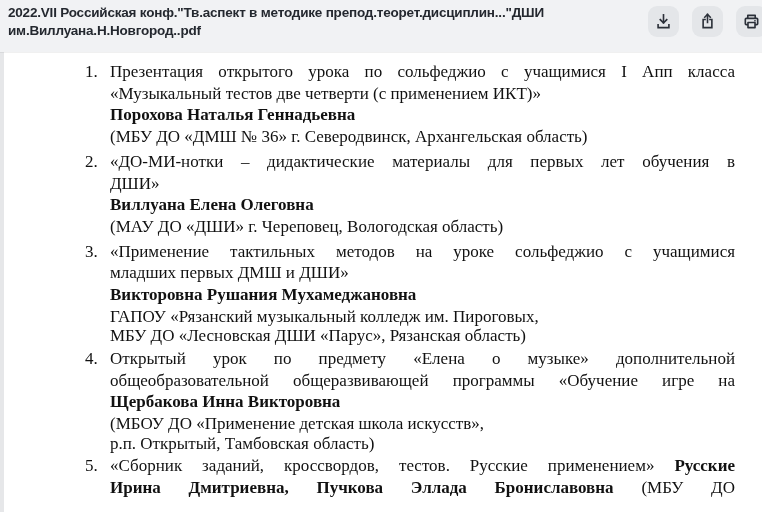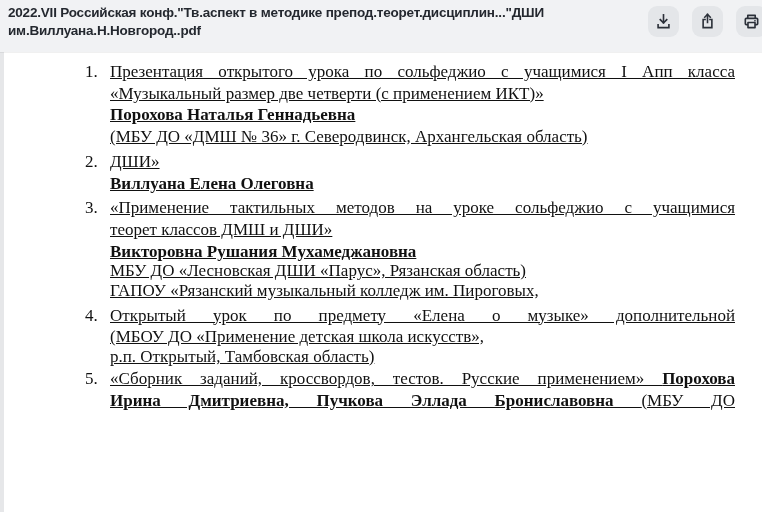"Презентация открытого урока по" .body { text-decoration: underline -> none }
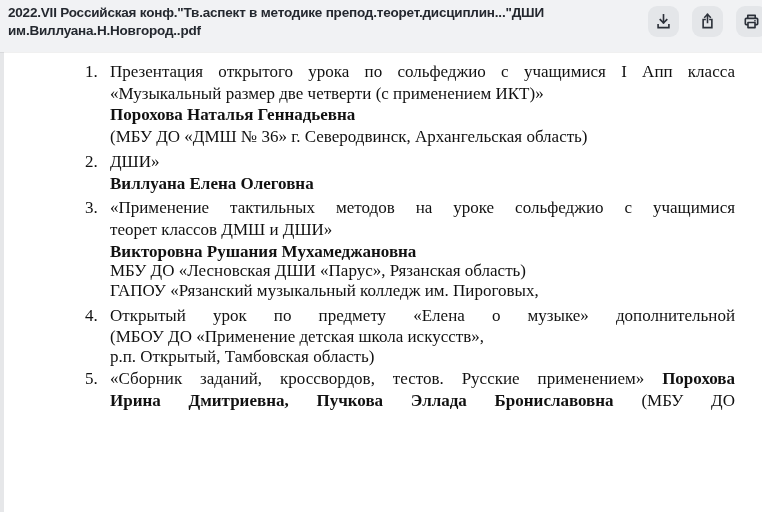"«Музыкальный размер две четверти (с" span { text: размер -> тестов }
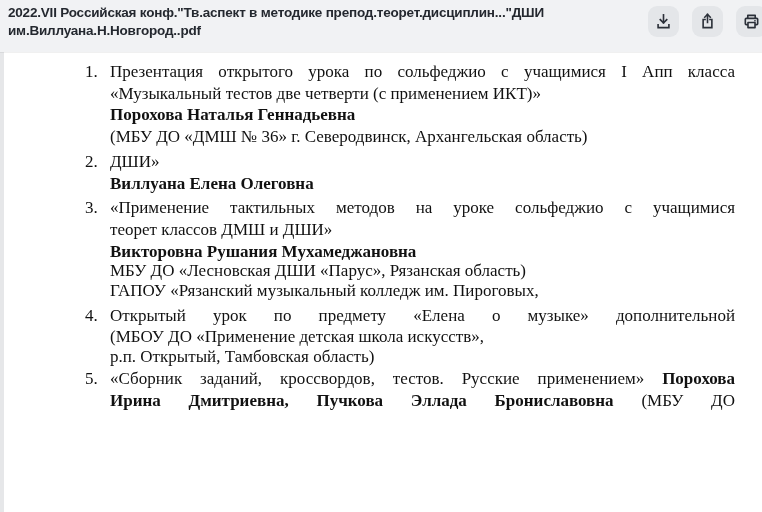"«ДО-МИ-нотки – дидактические материалы" div.ln { html: none -> <div><span>«ДО-МИ-нотки – дидактические материалы для первых лет обучения в</span></div> }
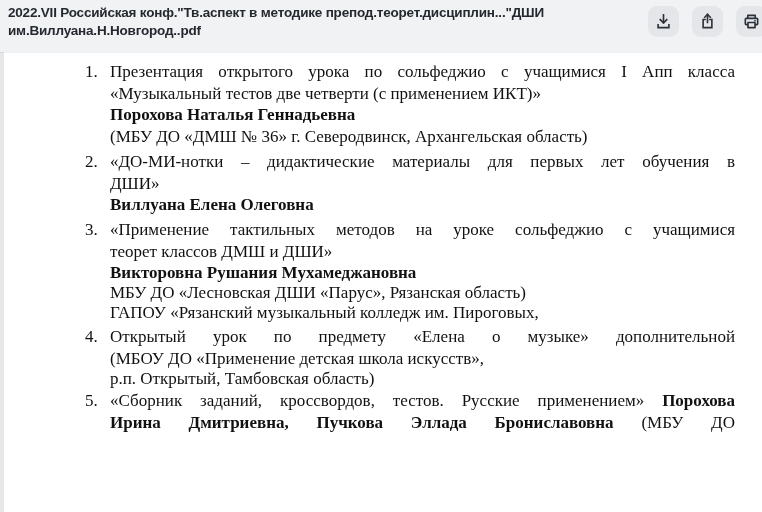"(МАУ ДО «ДШИ» г. Череповец," div.ln { html: none -> <div><span>(МАУ ДО «ДШИ» г. Череповец, Вологодская область)</span></div> }
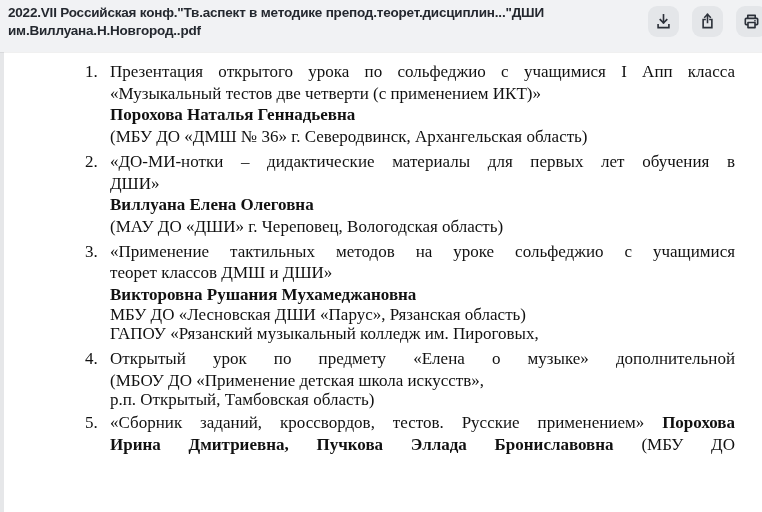"теорет классов ДМШ и ДШИ»" span { text: теорет классов -> младших первых }
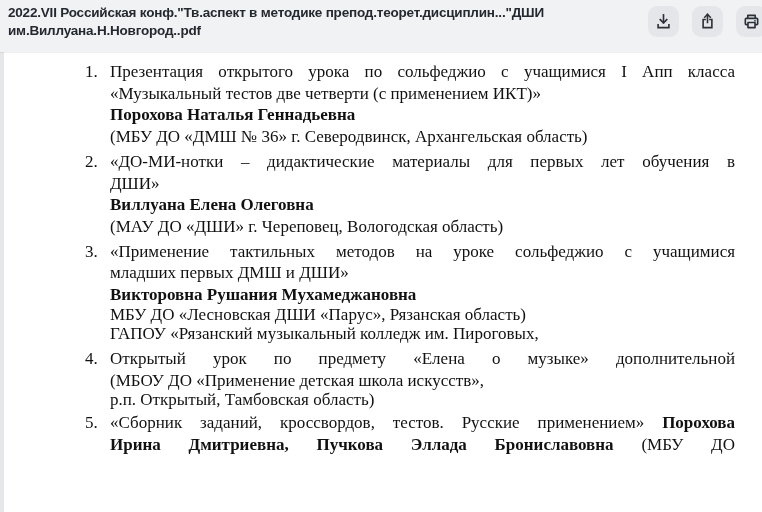"МБУ ДО «Лесновская ДШИ «Парус»," div.ln { order: before "ГАПОУ «Рязанский музыкальный колледж им." -> after "ГАПОУ «Рязанский музыкальный колледж им." }
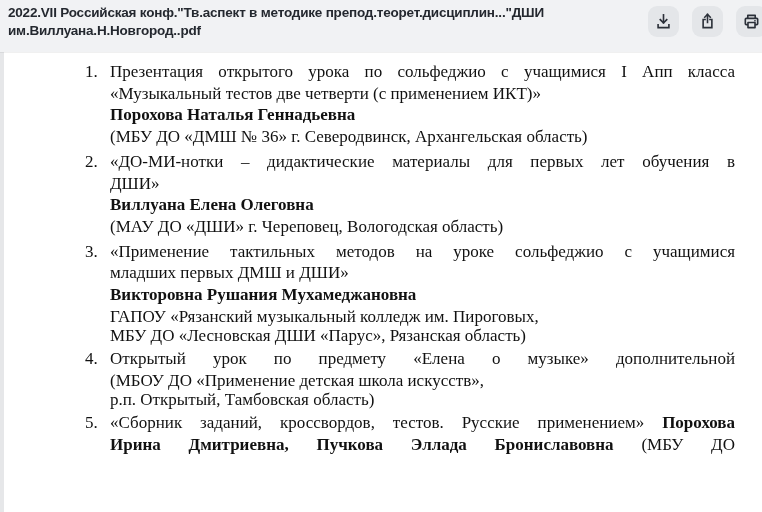"общеобразовательной общеразвивающей" div.ln { html: none -> <div><span>общеобразовательной общеразвивающей программы «Обучение игре на</span></div> }
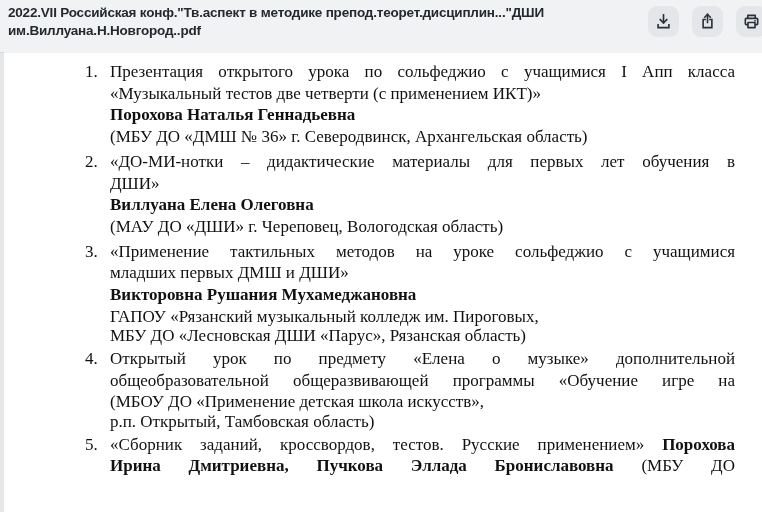"Щербакова Инна Викторовна" div.ln { html: none -> <div><span>Щербакова Инна Викторовна</span></div> }
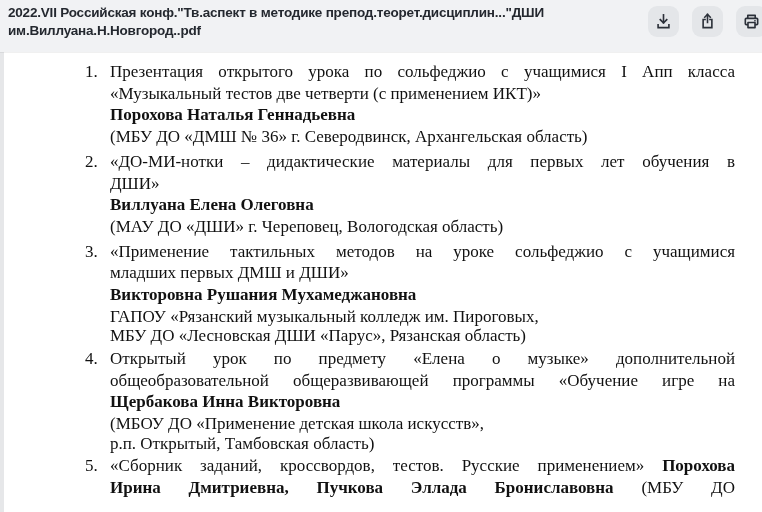"Порохова" span.b { text: Порохова -> Русские }
